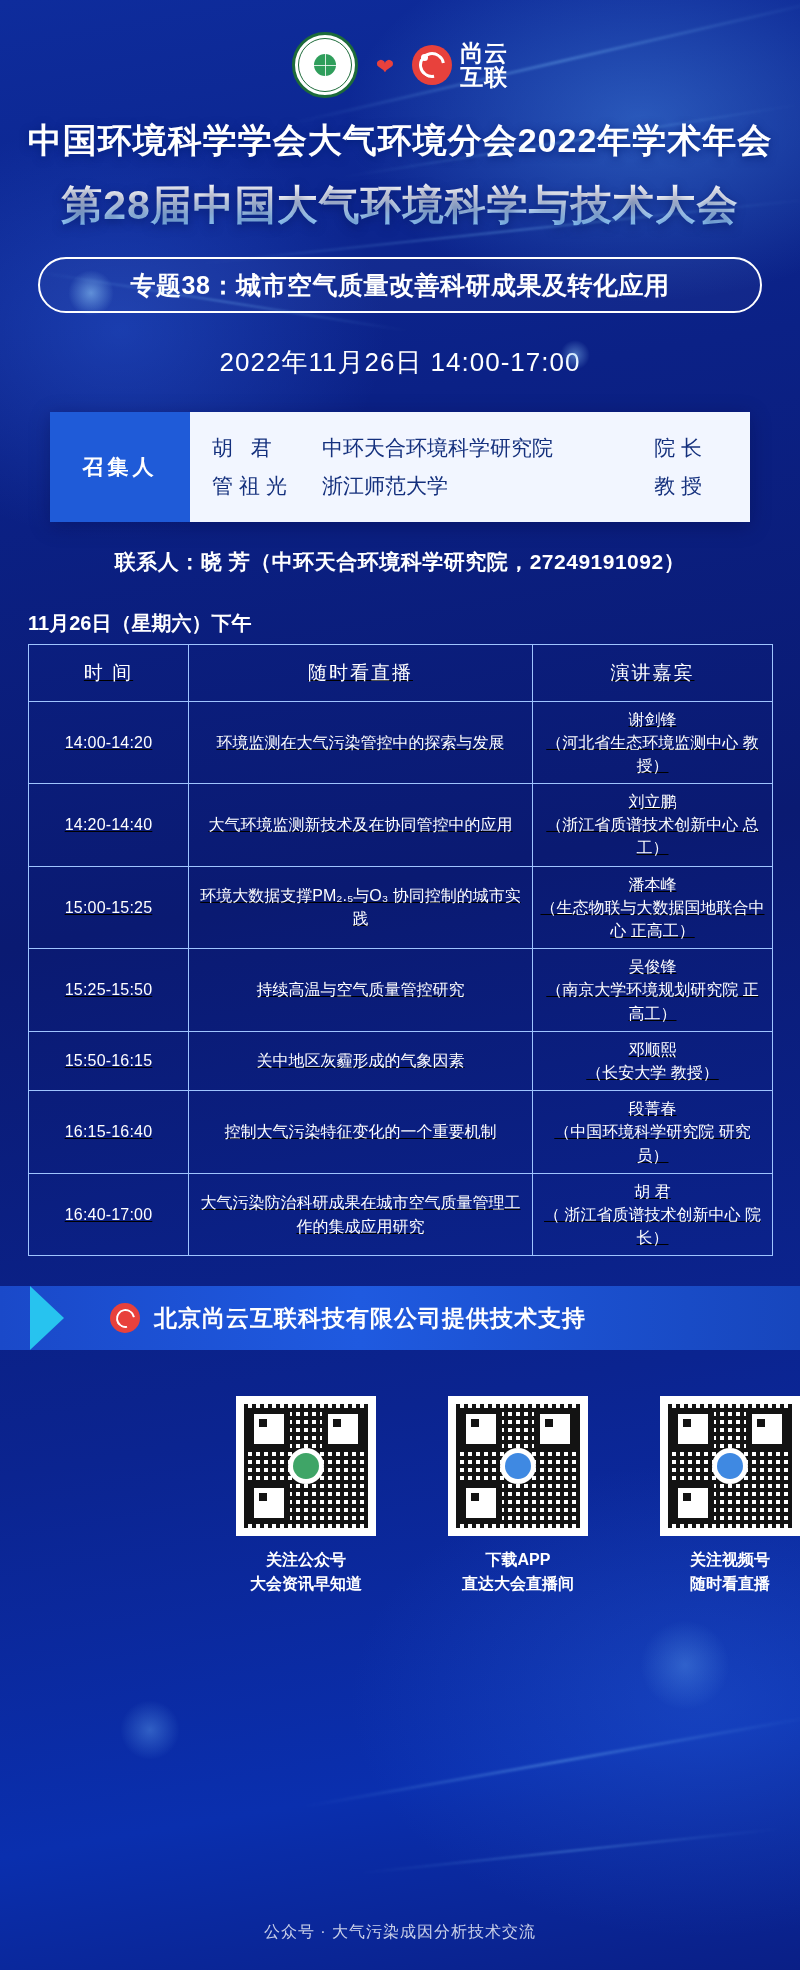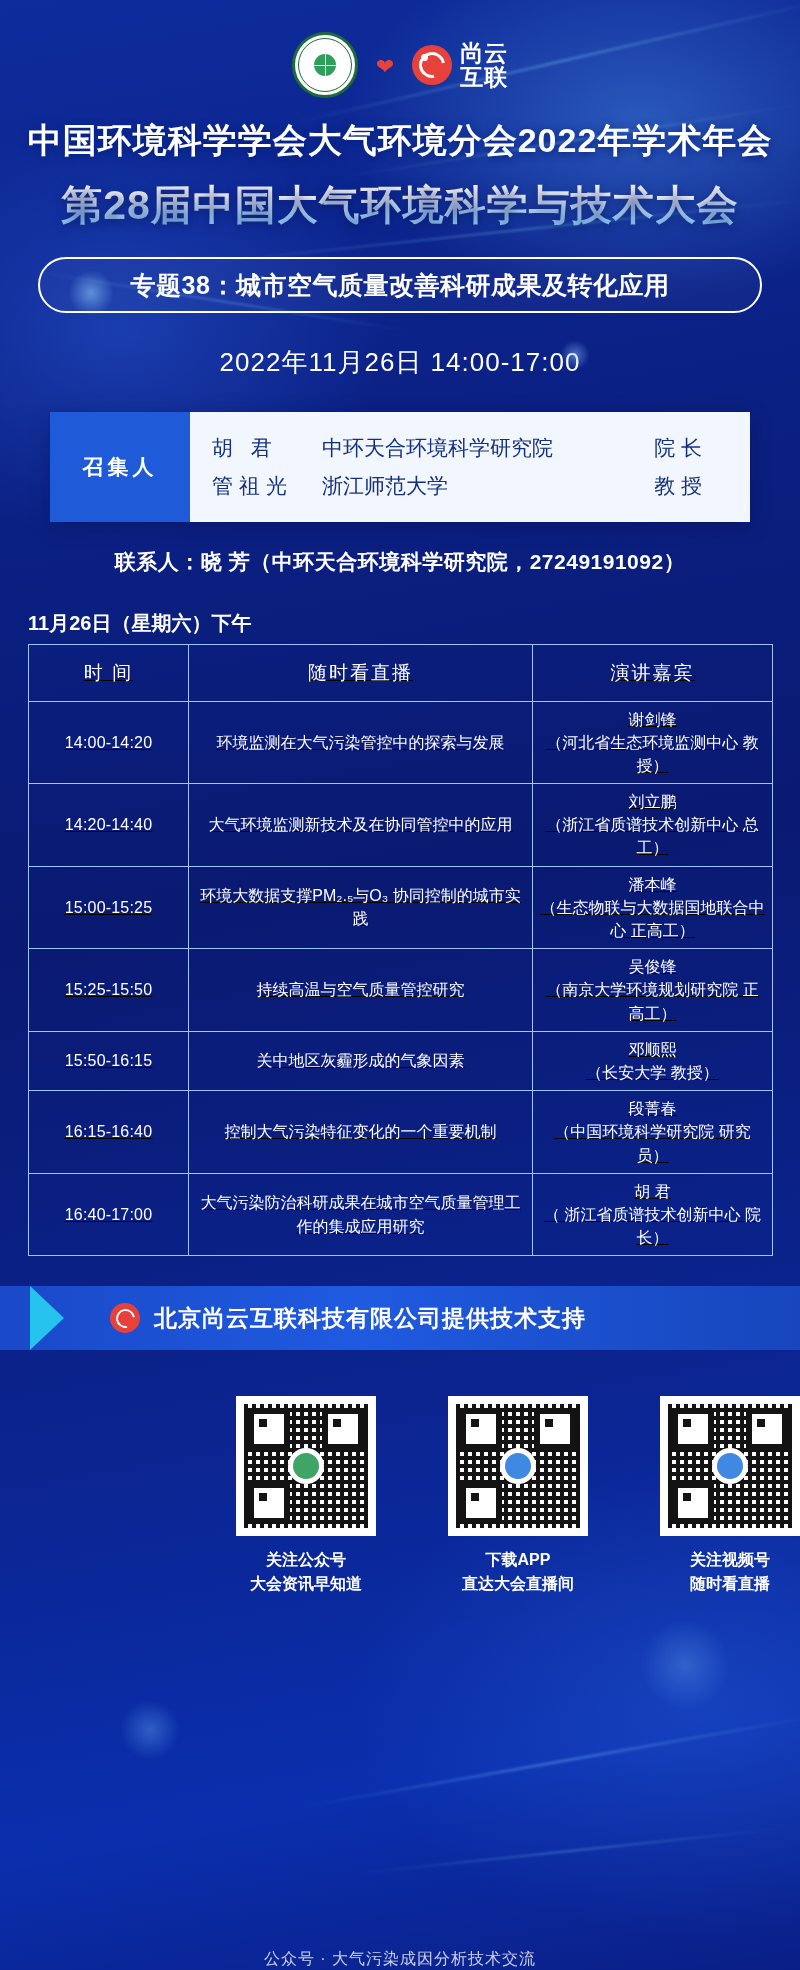"公众号 · 大气污染成因分析技术交流" .footer { bottom: 0 -> 27px }
